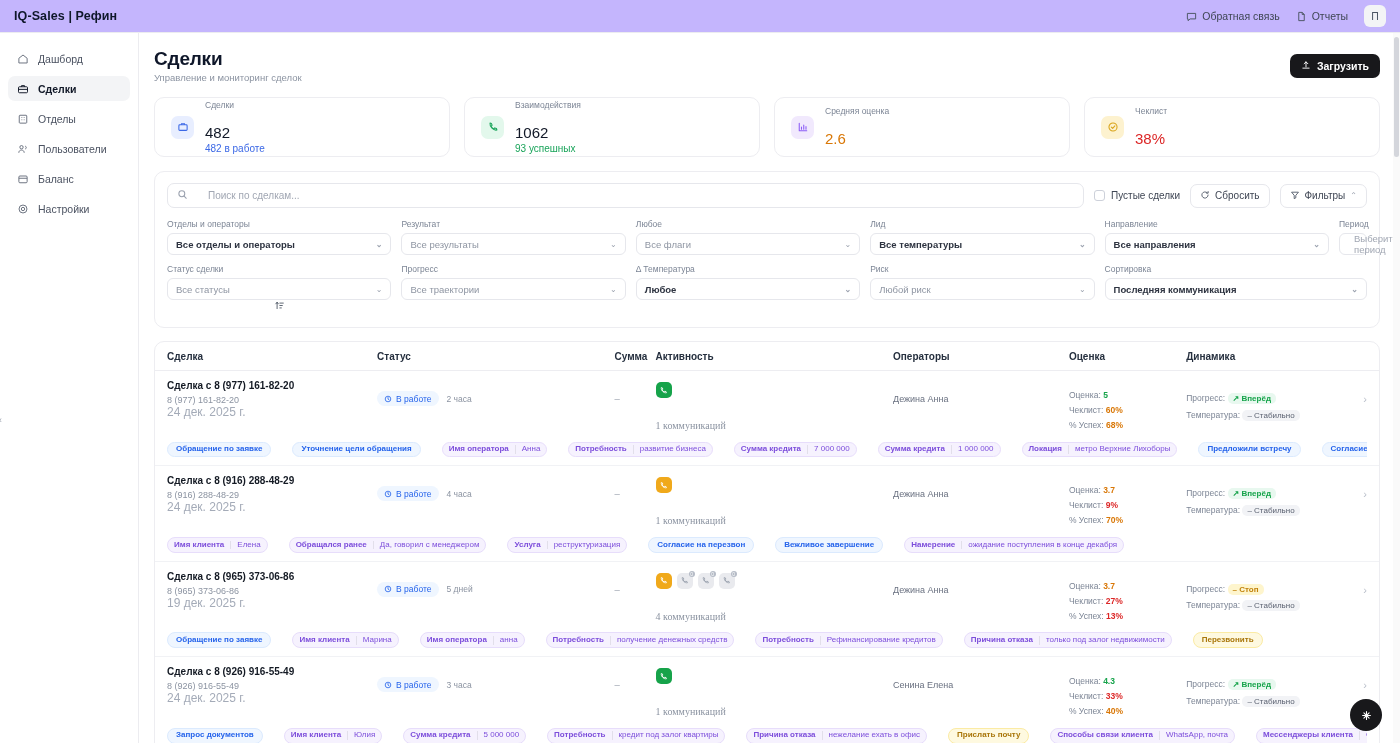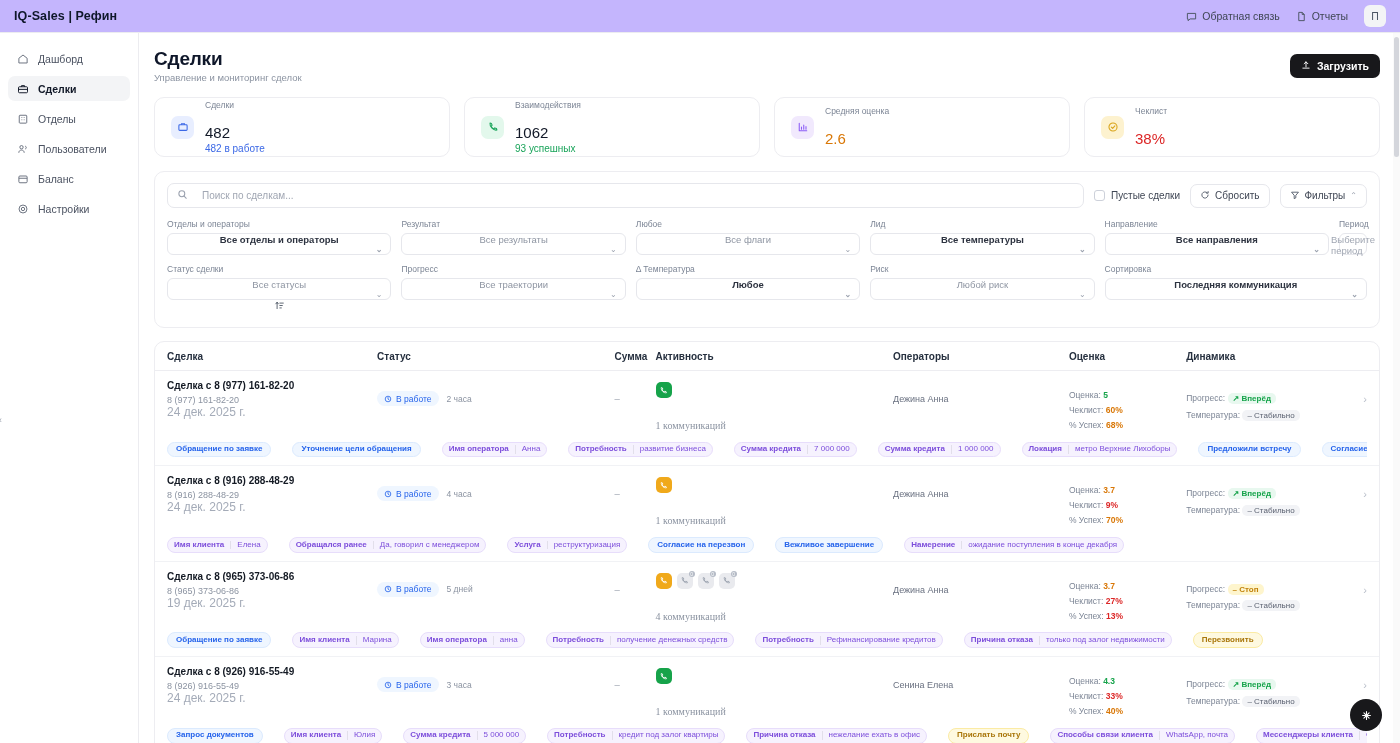"Поиск по сделкам..." .search-box { gap: 14px -> 20px }
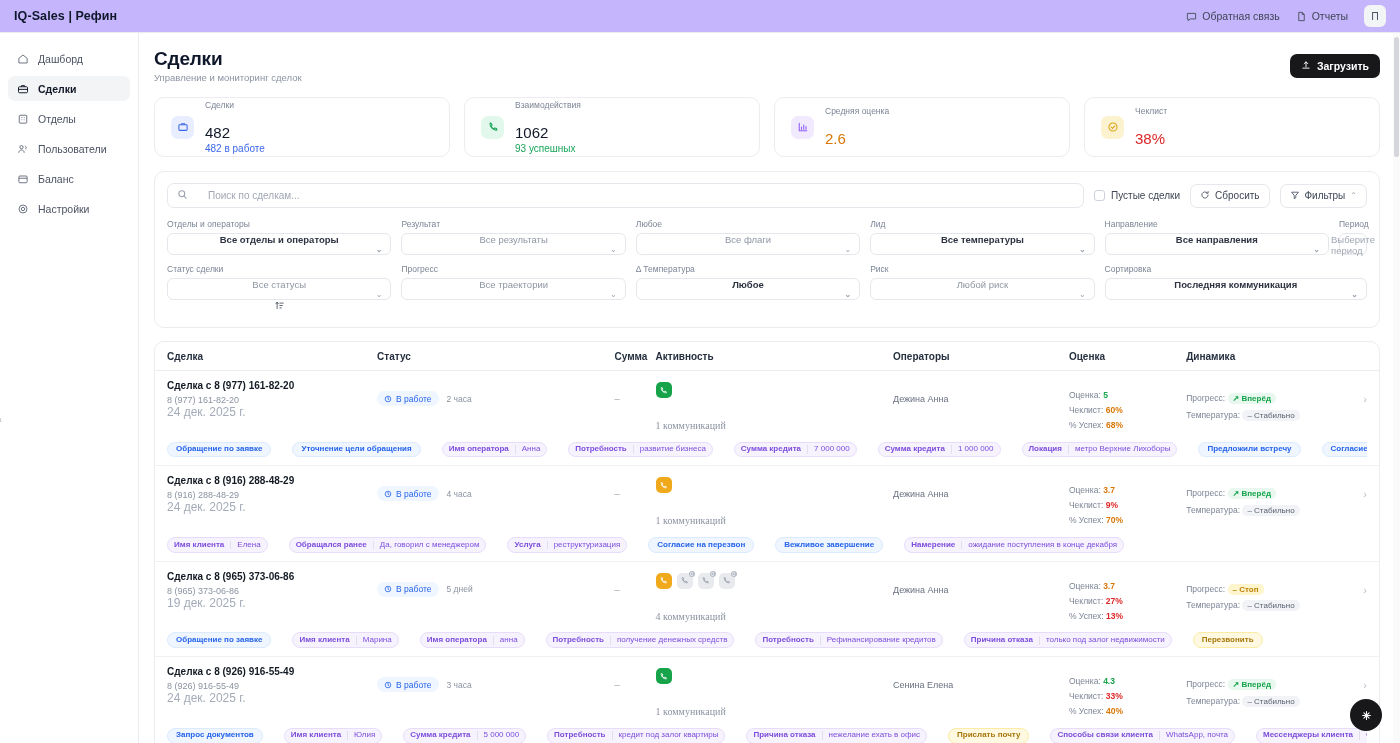"Все отделы и операторы" .fsel { flex-direction: column -> none }
